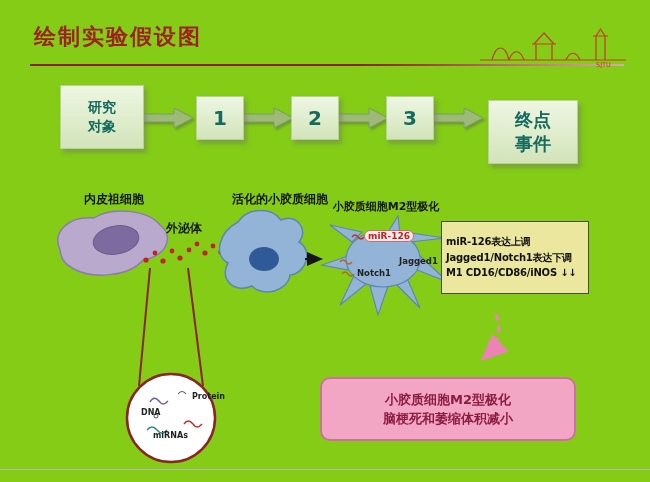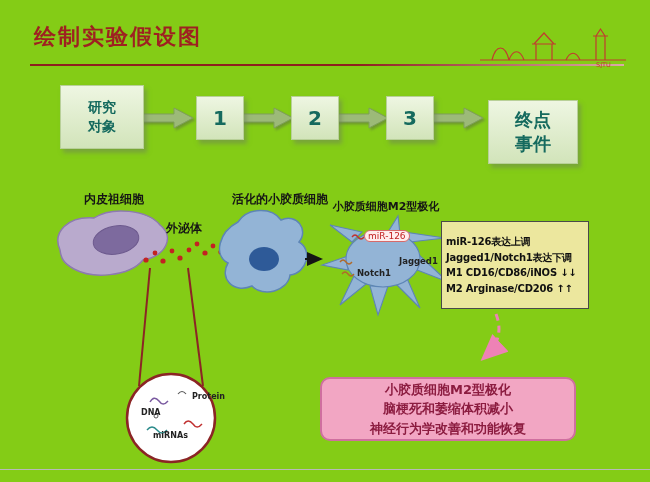"miR-126" .mir-badge { font-weight: normal -> bold }
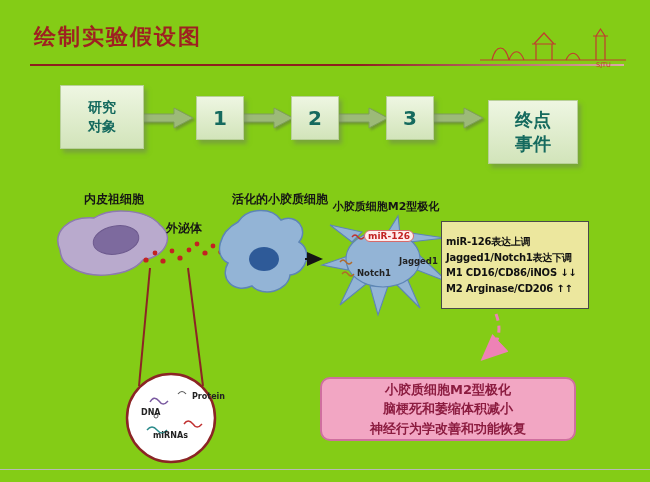"M2 Arginase/CD206 ↑↑" div.f-line { html: <div>M2 Arginase/CD206 ↑↑</div> -> none }
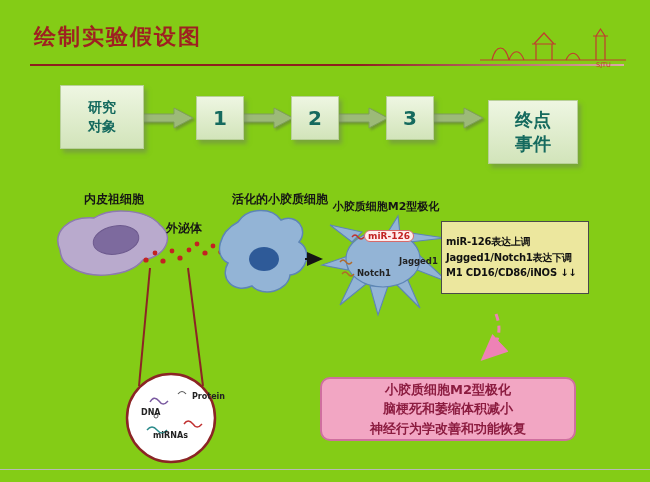"神经行为学改善和功能恢复" div { html: <div>神经行为学改善和功能恢复</div> -> none }
